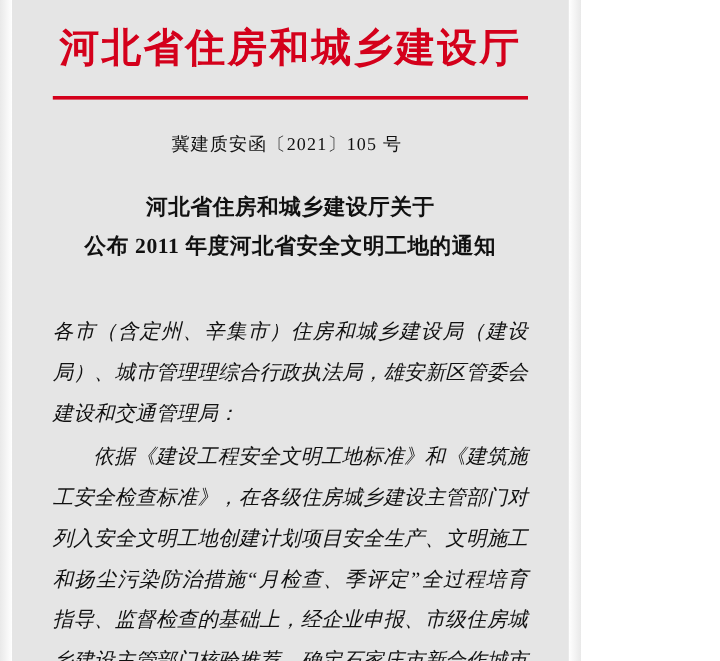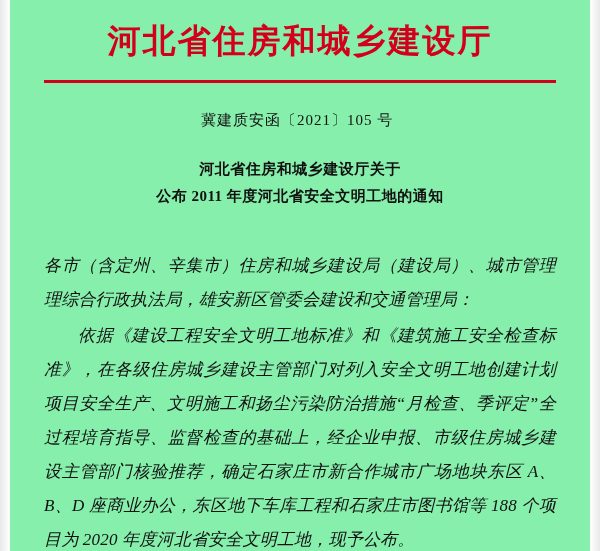"河北省住房和城乡建设厅" .page { background: #86efac -> #e5e5e5; width: 600px -> 484px }
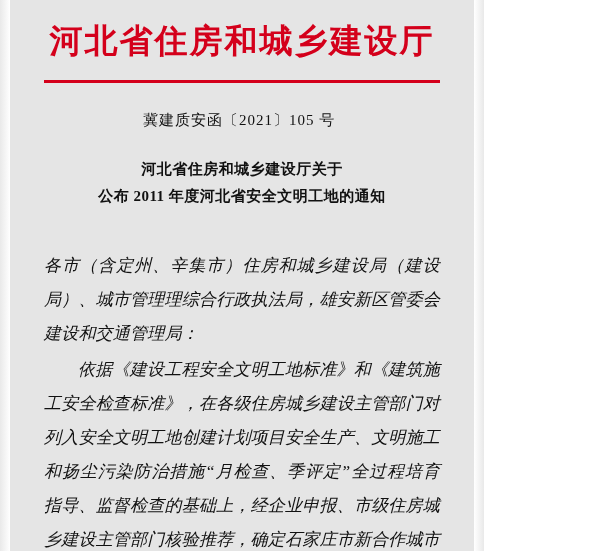"河北省住房和城乡建设厅关于" .doc-subject { font-size: 15px -> 18px }
